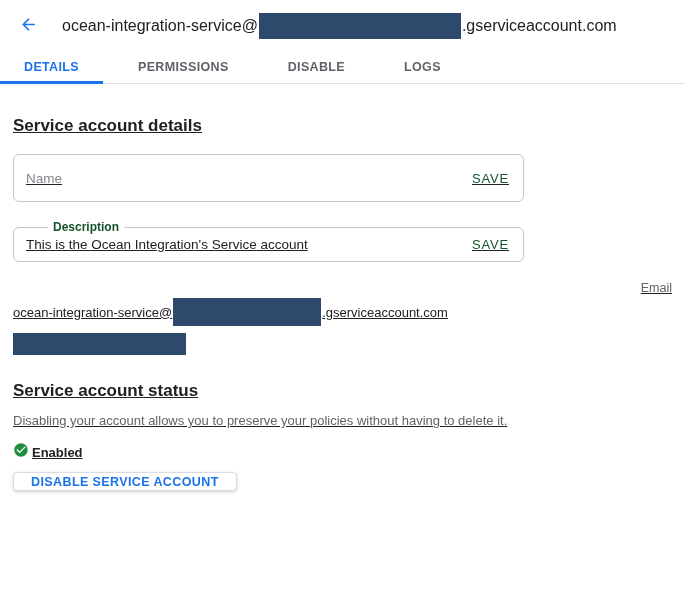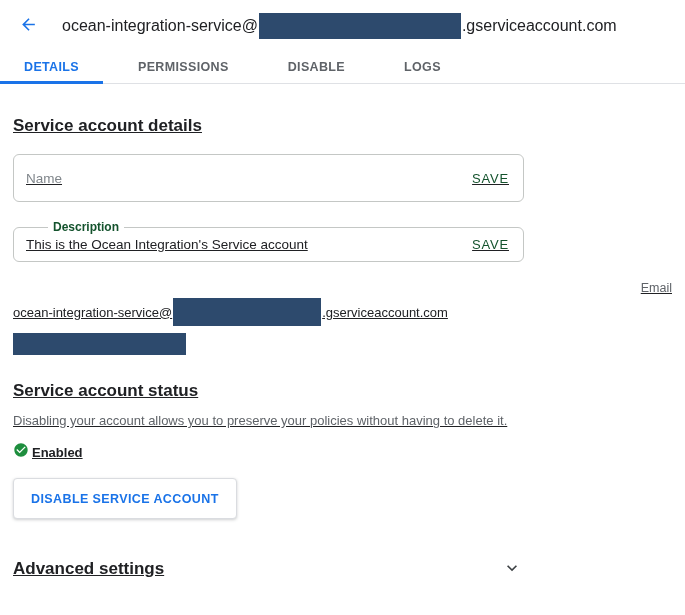"DISABLE SERVICE ACCOUNT" .disable-btn { height: 41px -> 19px; margin-top: 16px -> 10px }
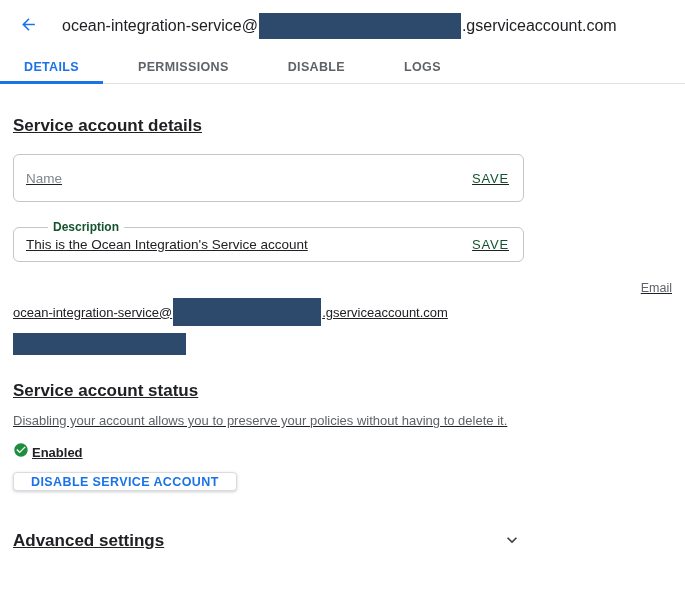"Advanced settings" div.advanced-row { html: <div> <h2>Advanced settings</h2> <button> <span> <svg> <path></path> </svg> </span> </button> </div> -> none }
